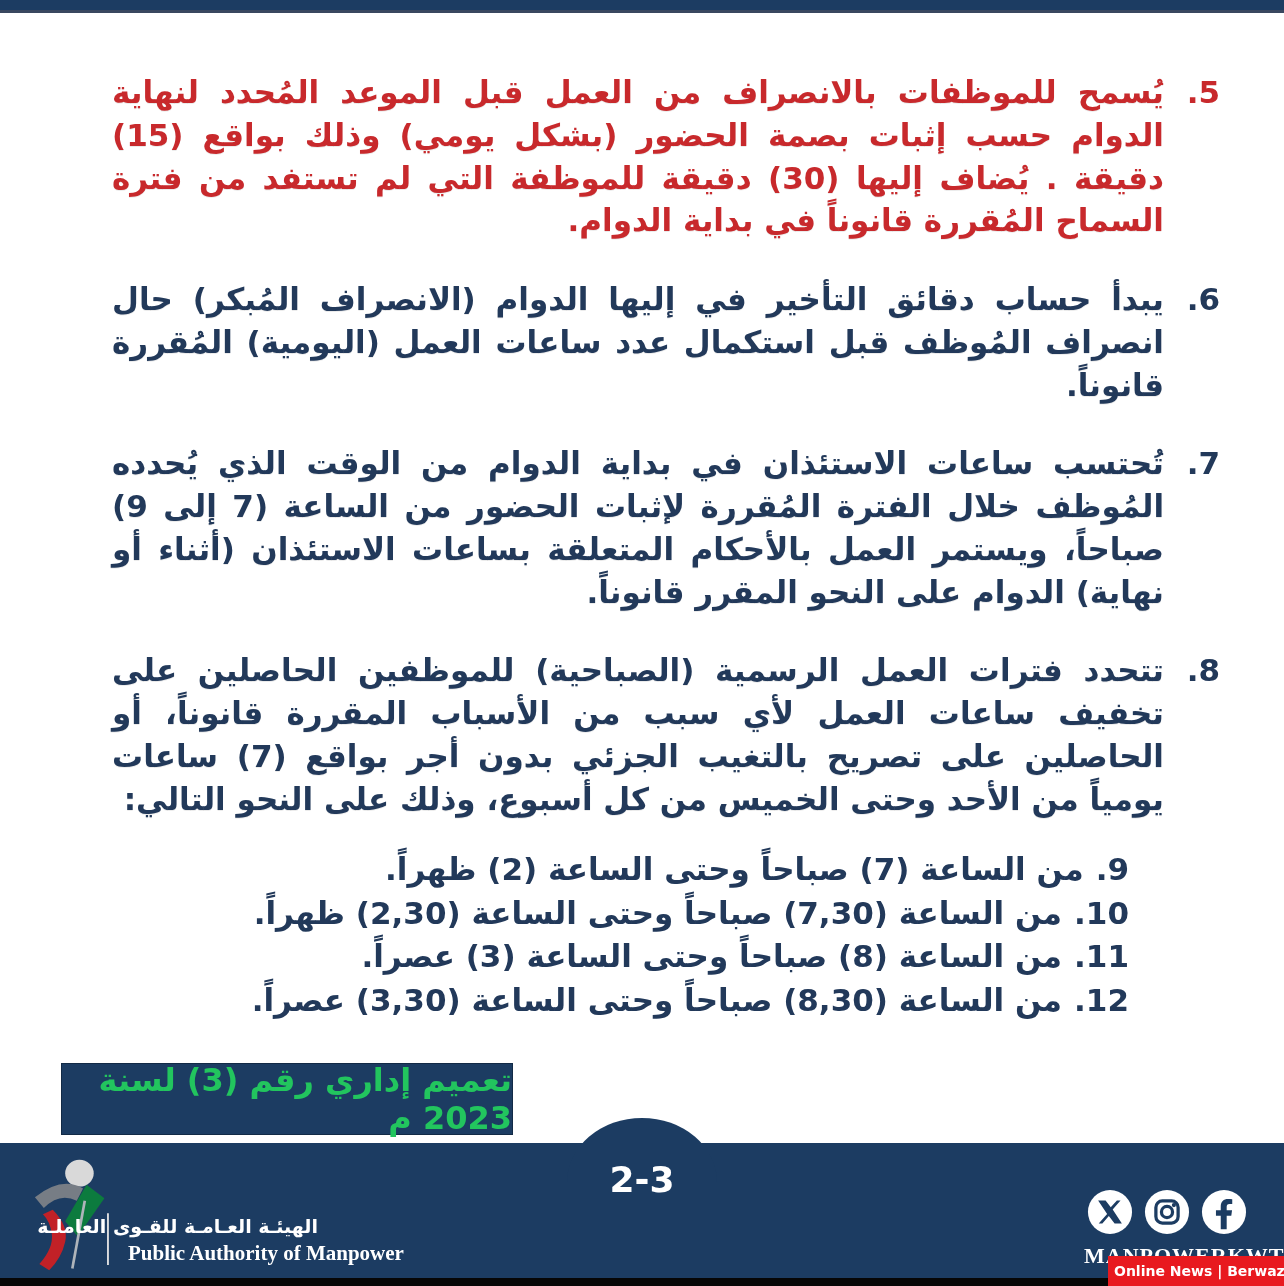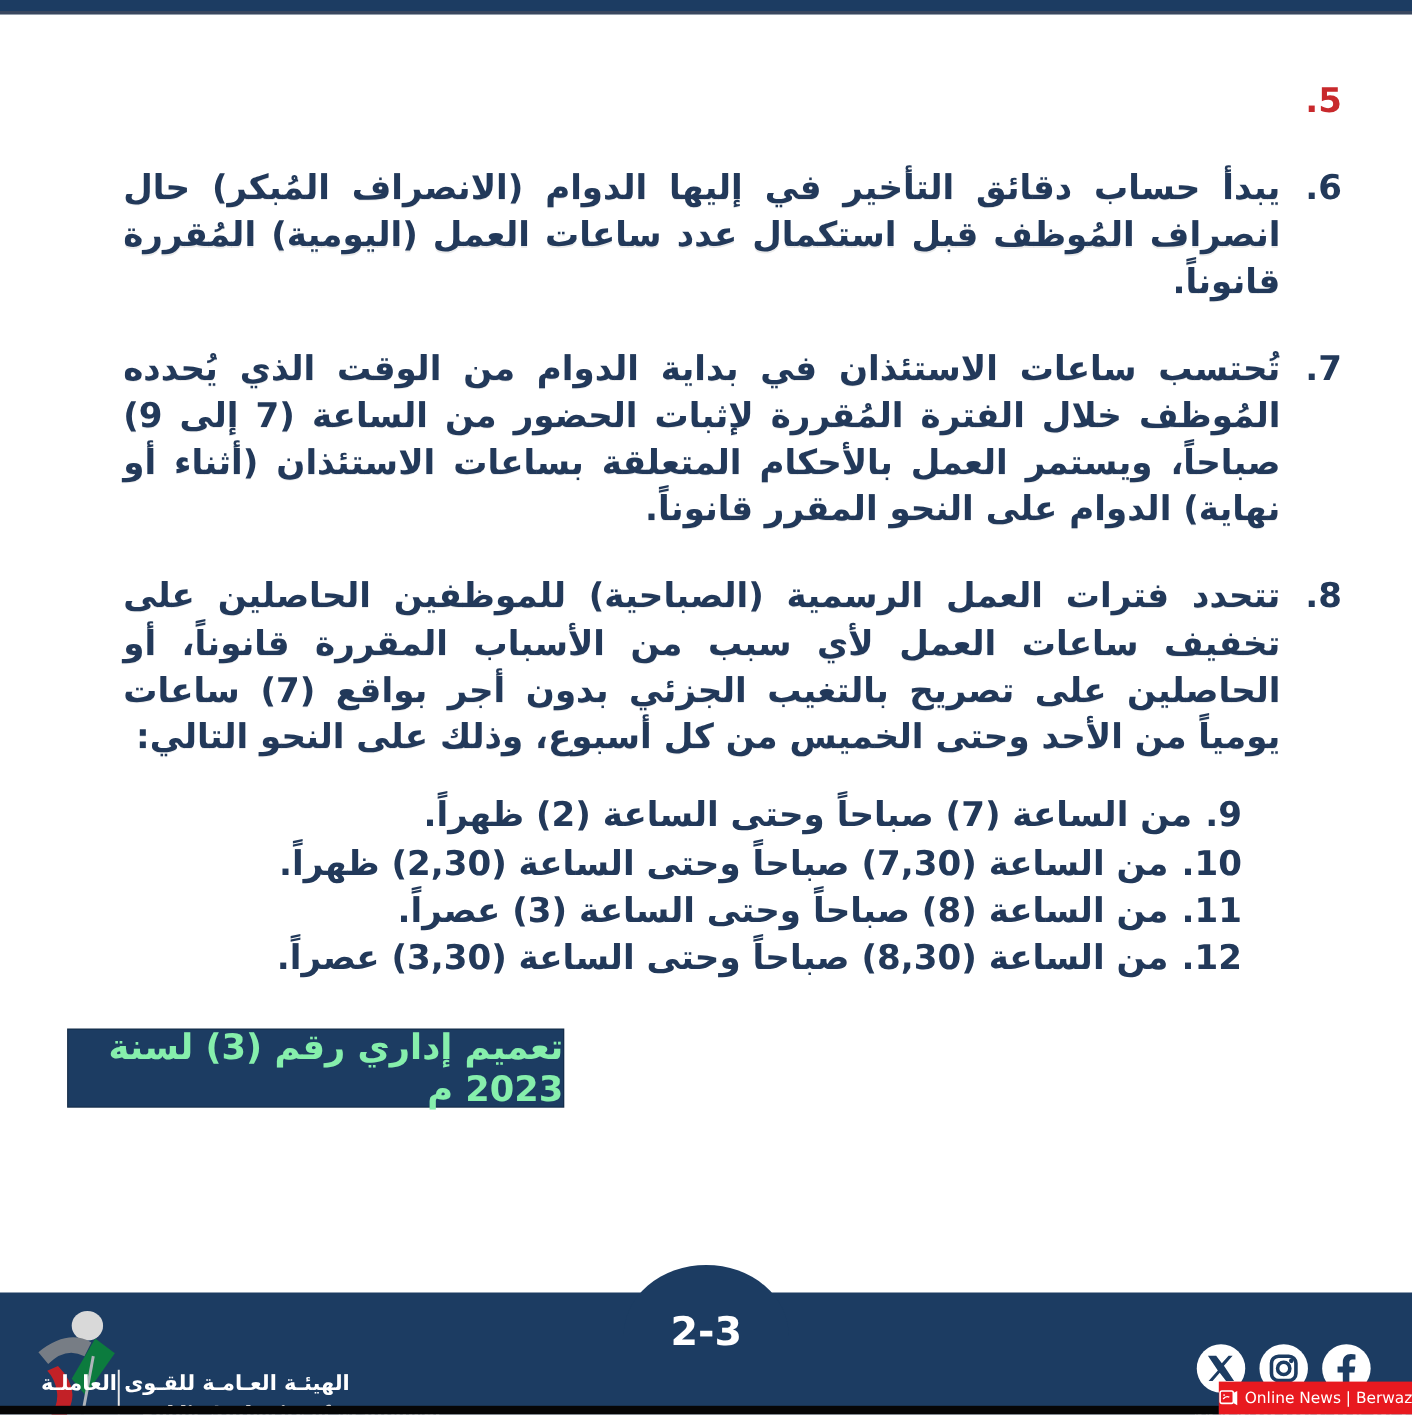"يُسمح للموظفات بالانصراف من العمل" span.txt { html: none -> <span>يُسمح للموظفات بالانصراف من العمل قبل الموعد المُحدد لنهاية الدوام حسب إثبات بصمة الحضور (بشكل يومي) وذلك بواقع (15) دقيقة . يُضاف إليها (30) دقيقة للموظفة التي لم تستفد من فترة السماح المُقررة قانوناً في بداية الدوام.</span> }
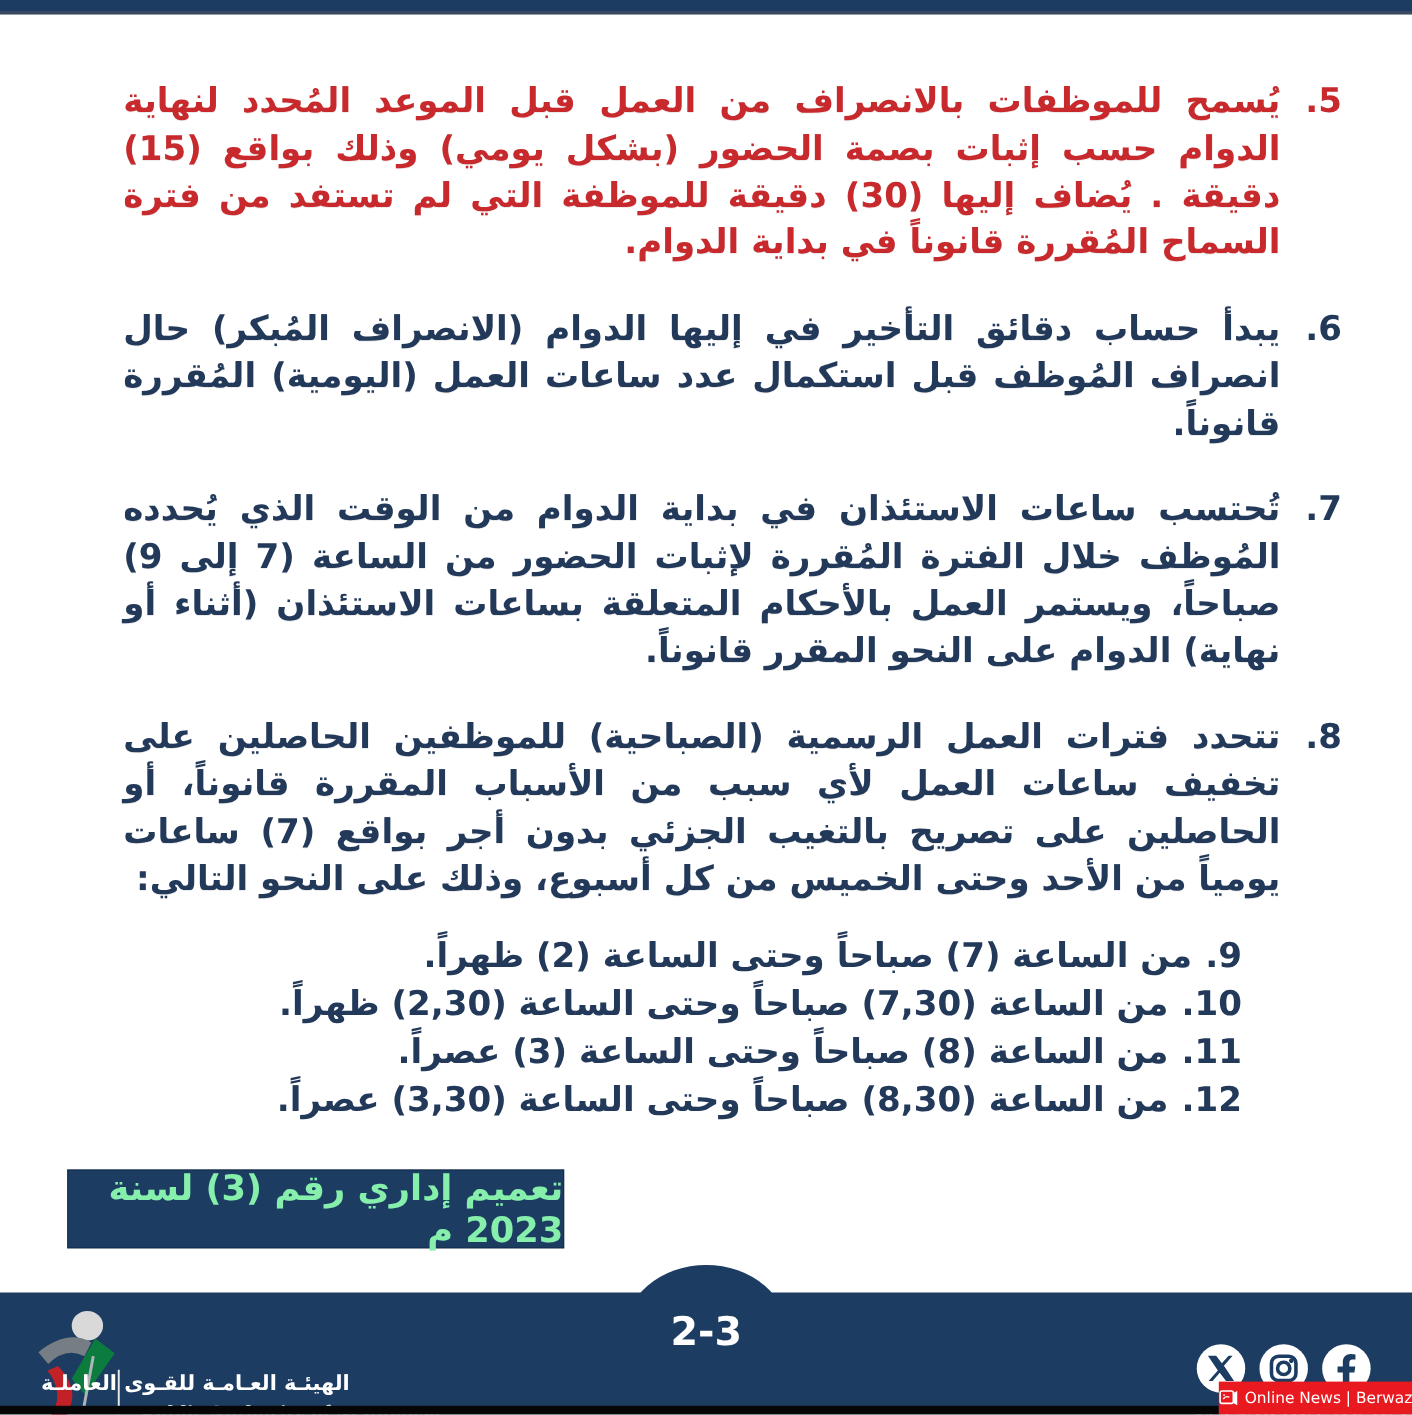"تعميم إداري رقم (3) لسنة" .circular-badge { color: #86efac -> #22c55e }
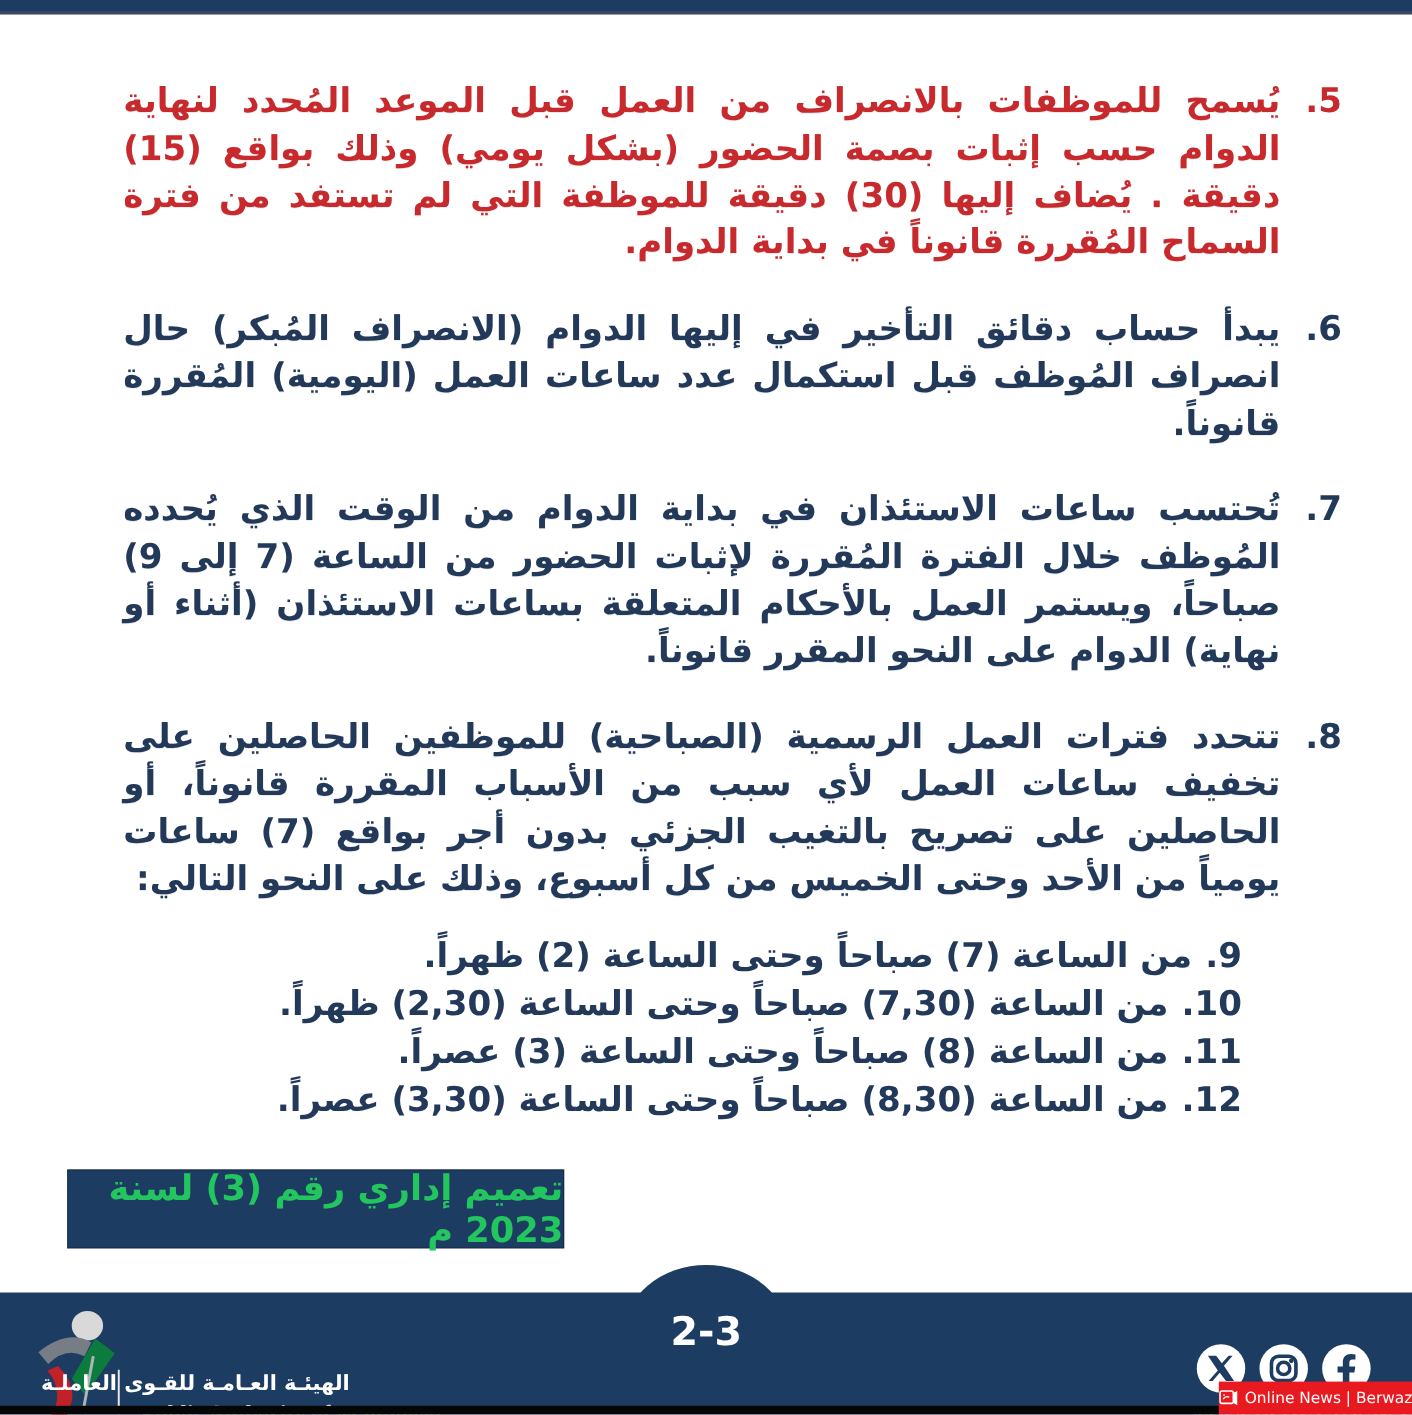"2-3" footer { height: 111px -> 143px }
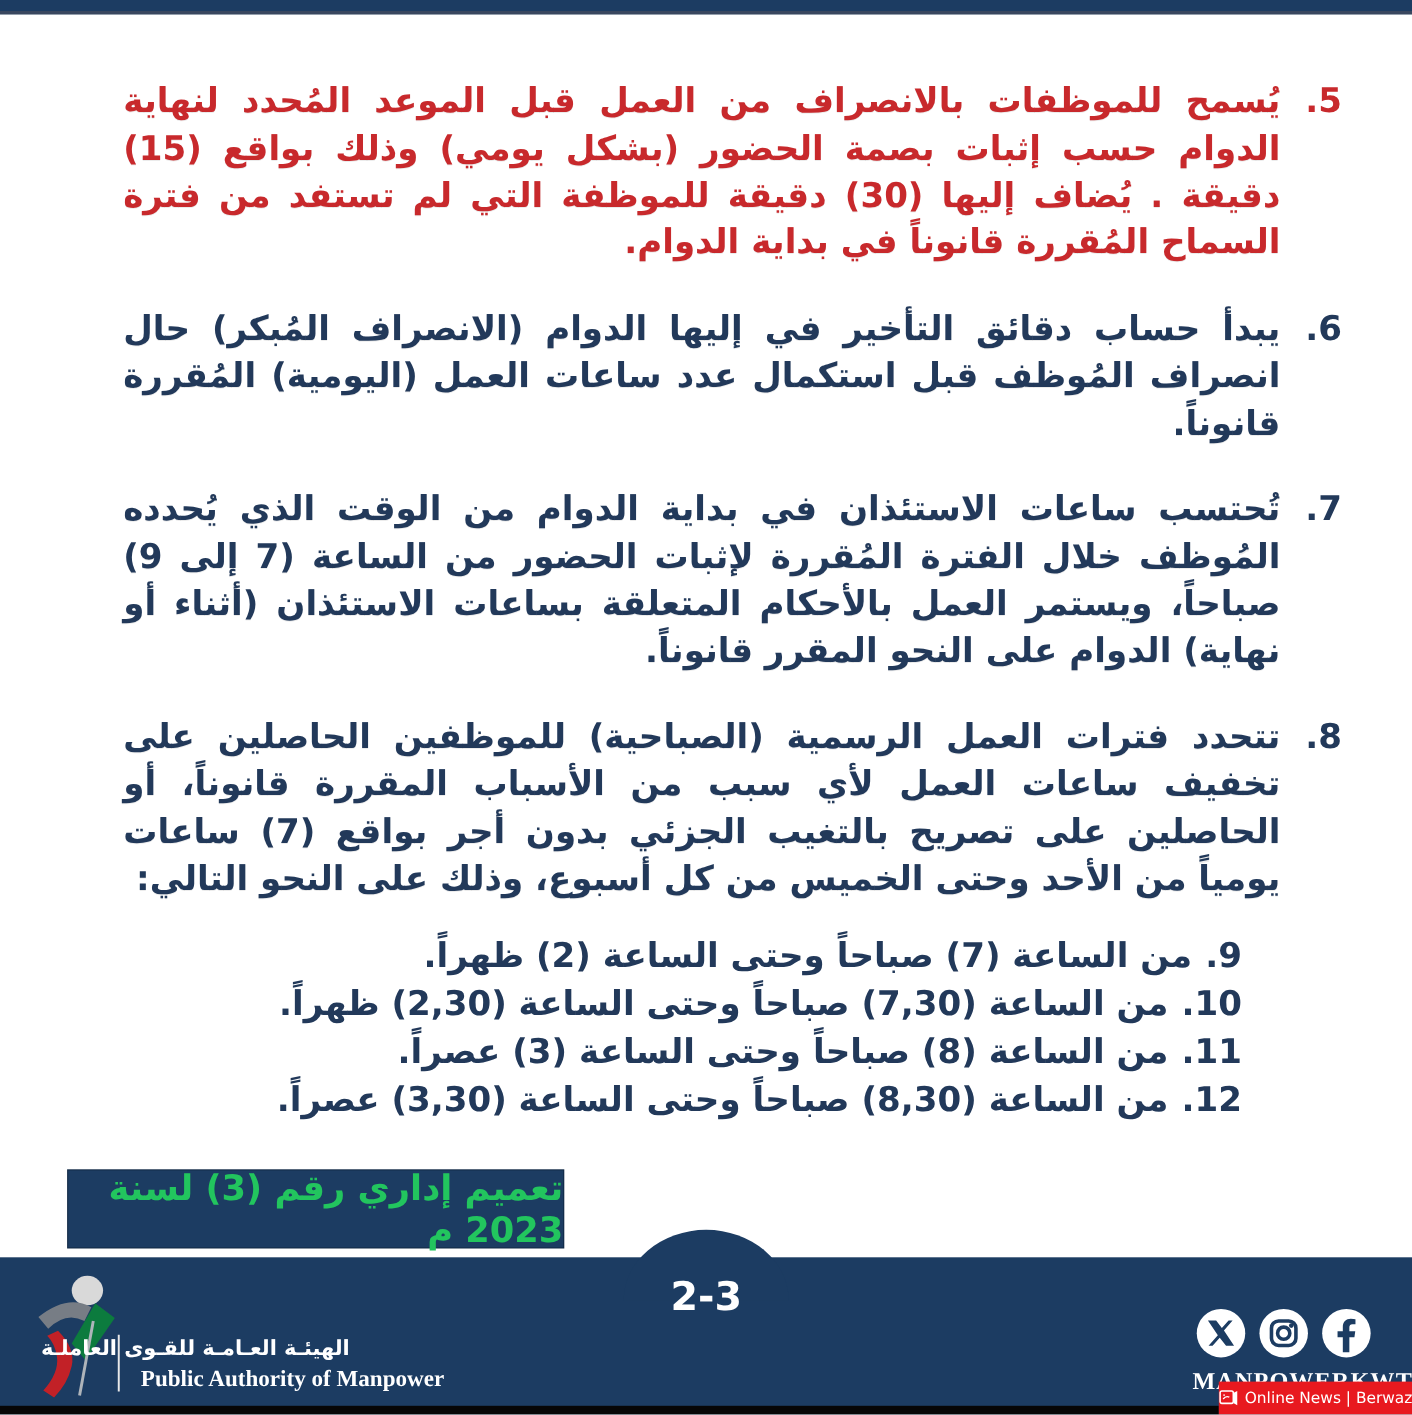"Online News | Berwaz" .news-badge { font-weight: none -> bold; justify-content: flex-end -> space-between }
